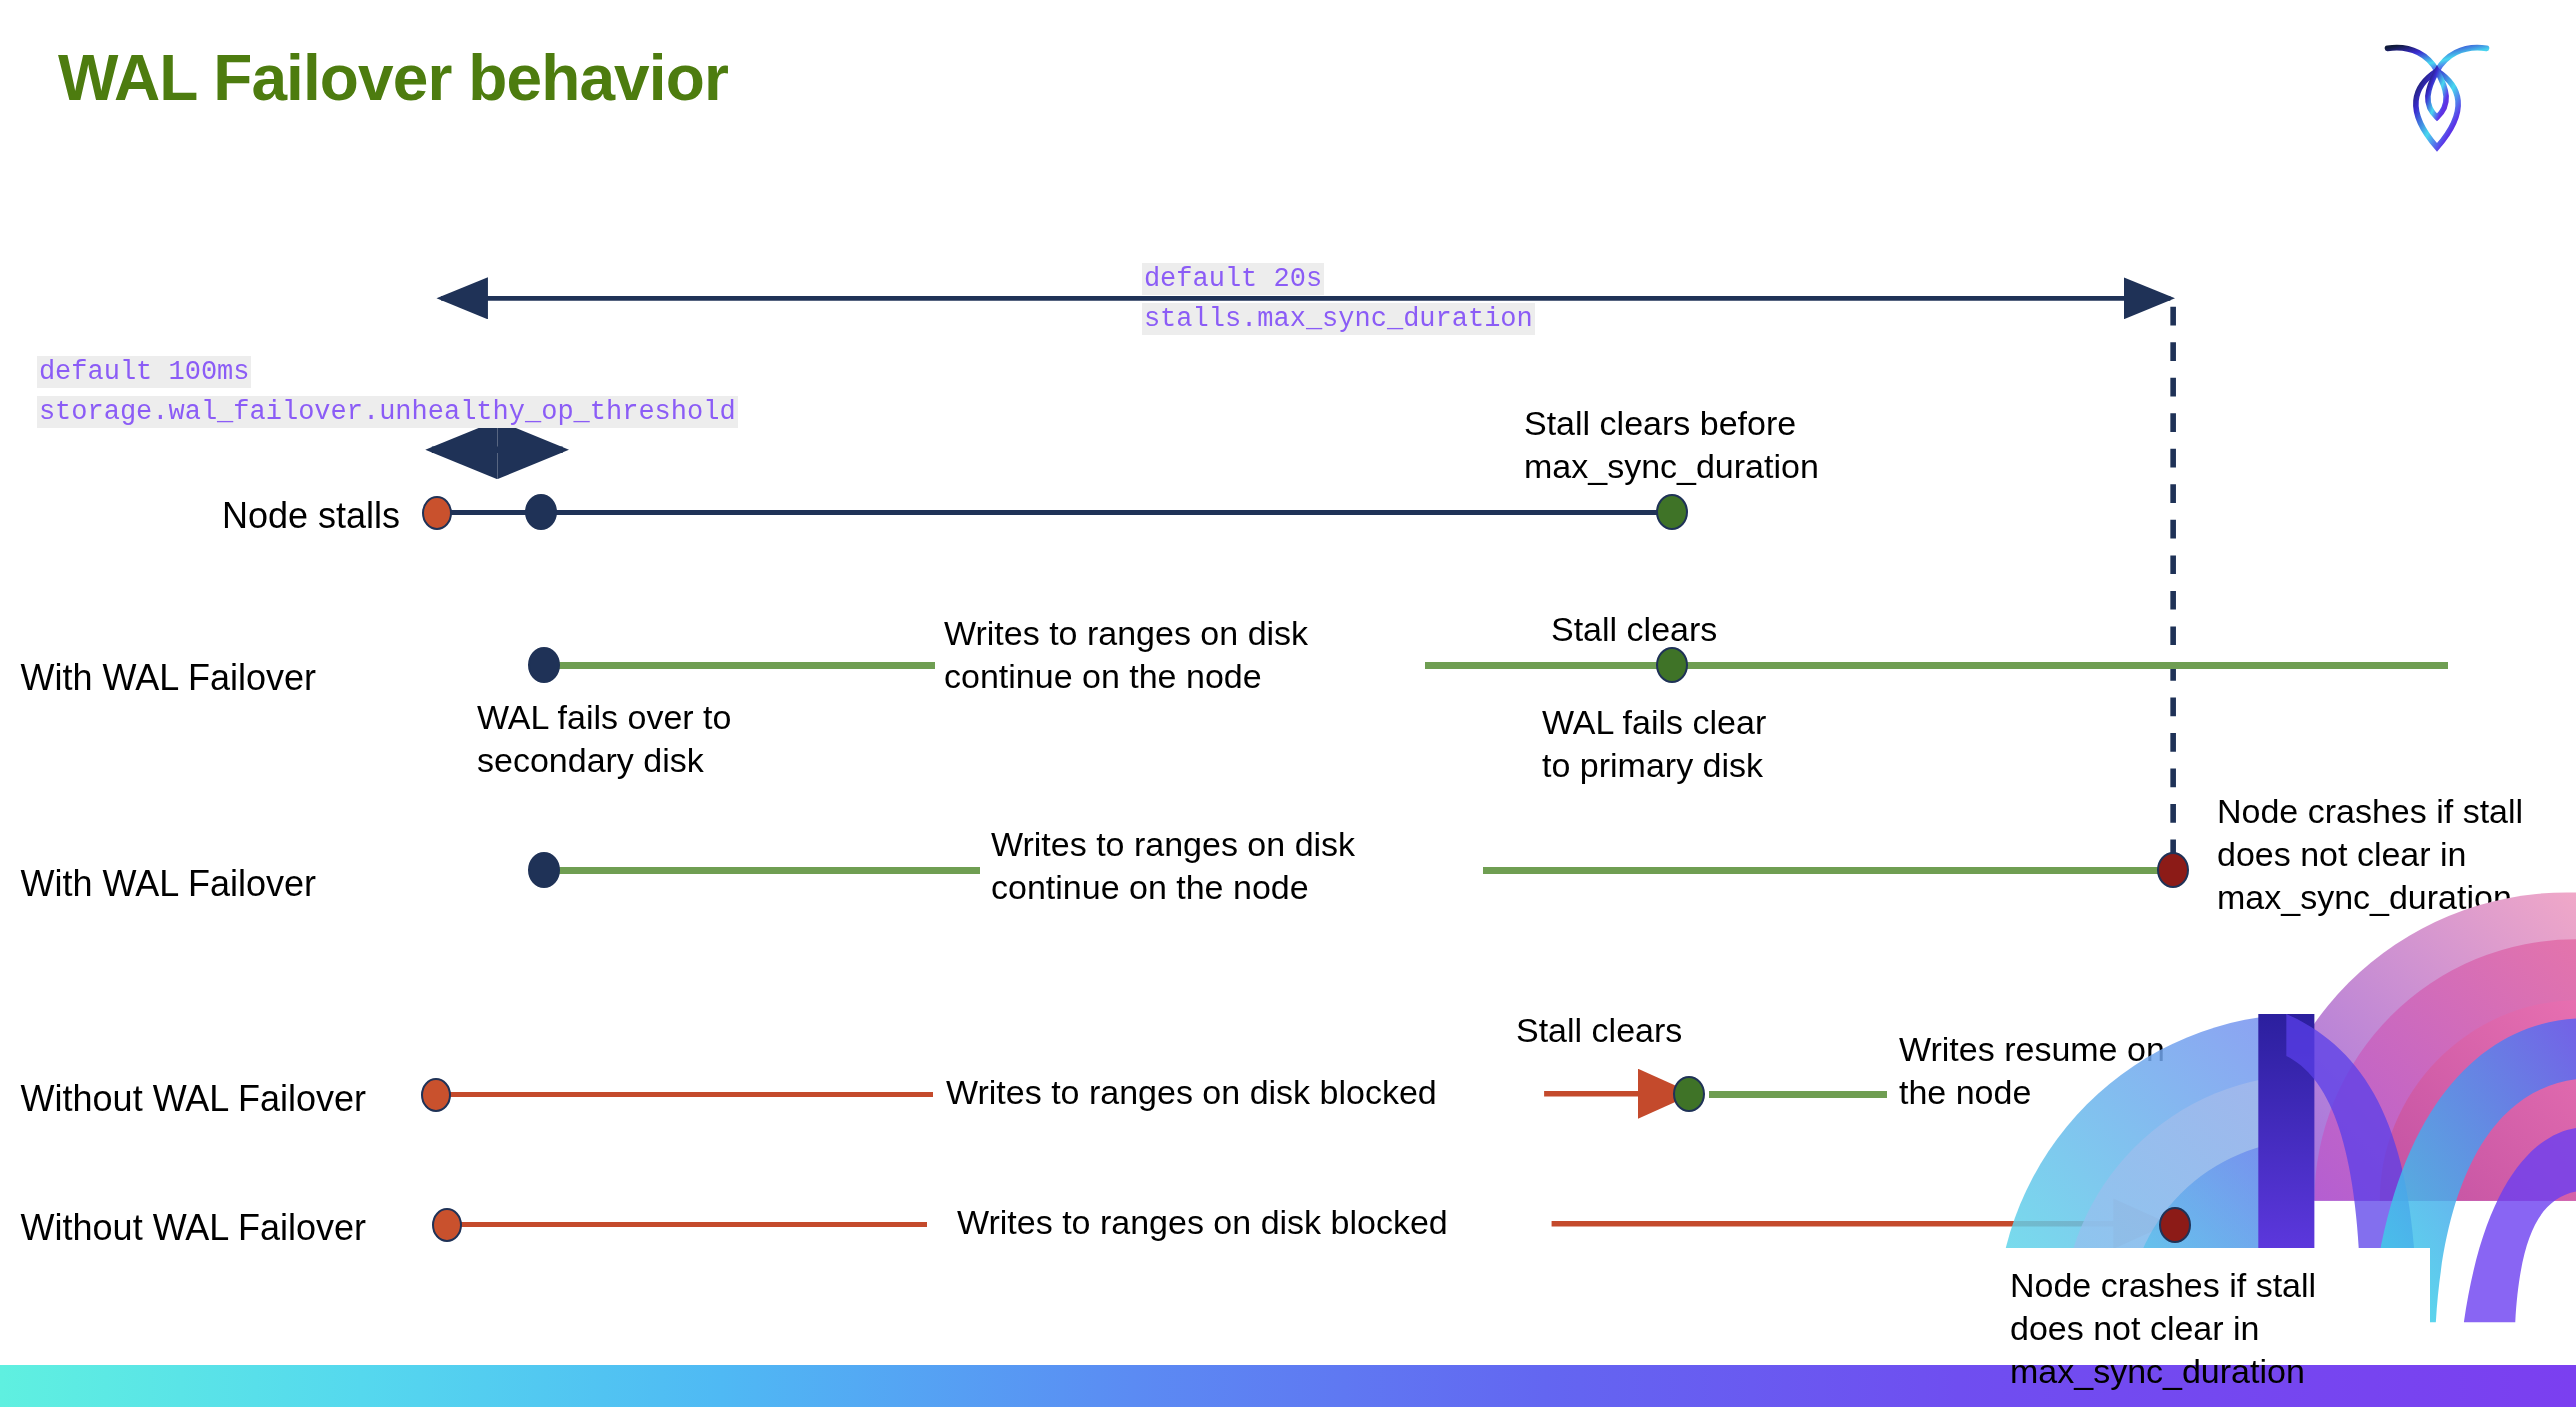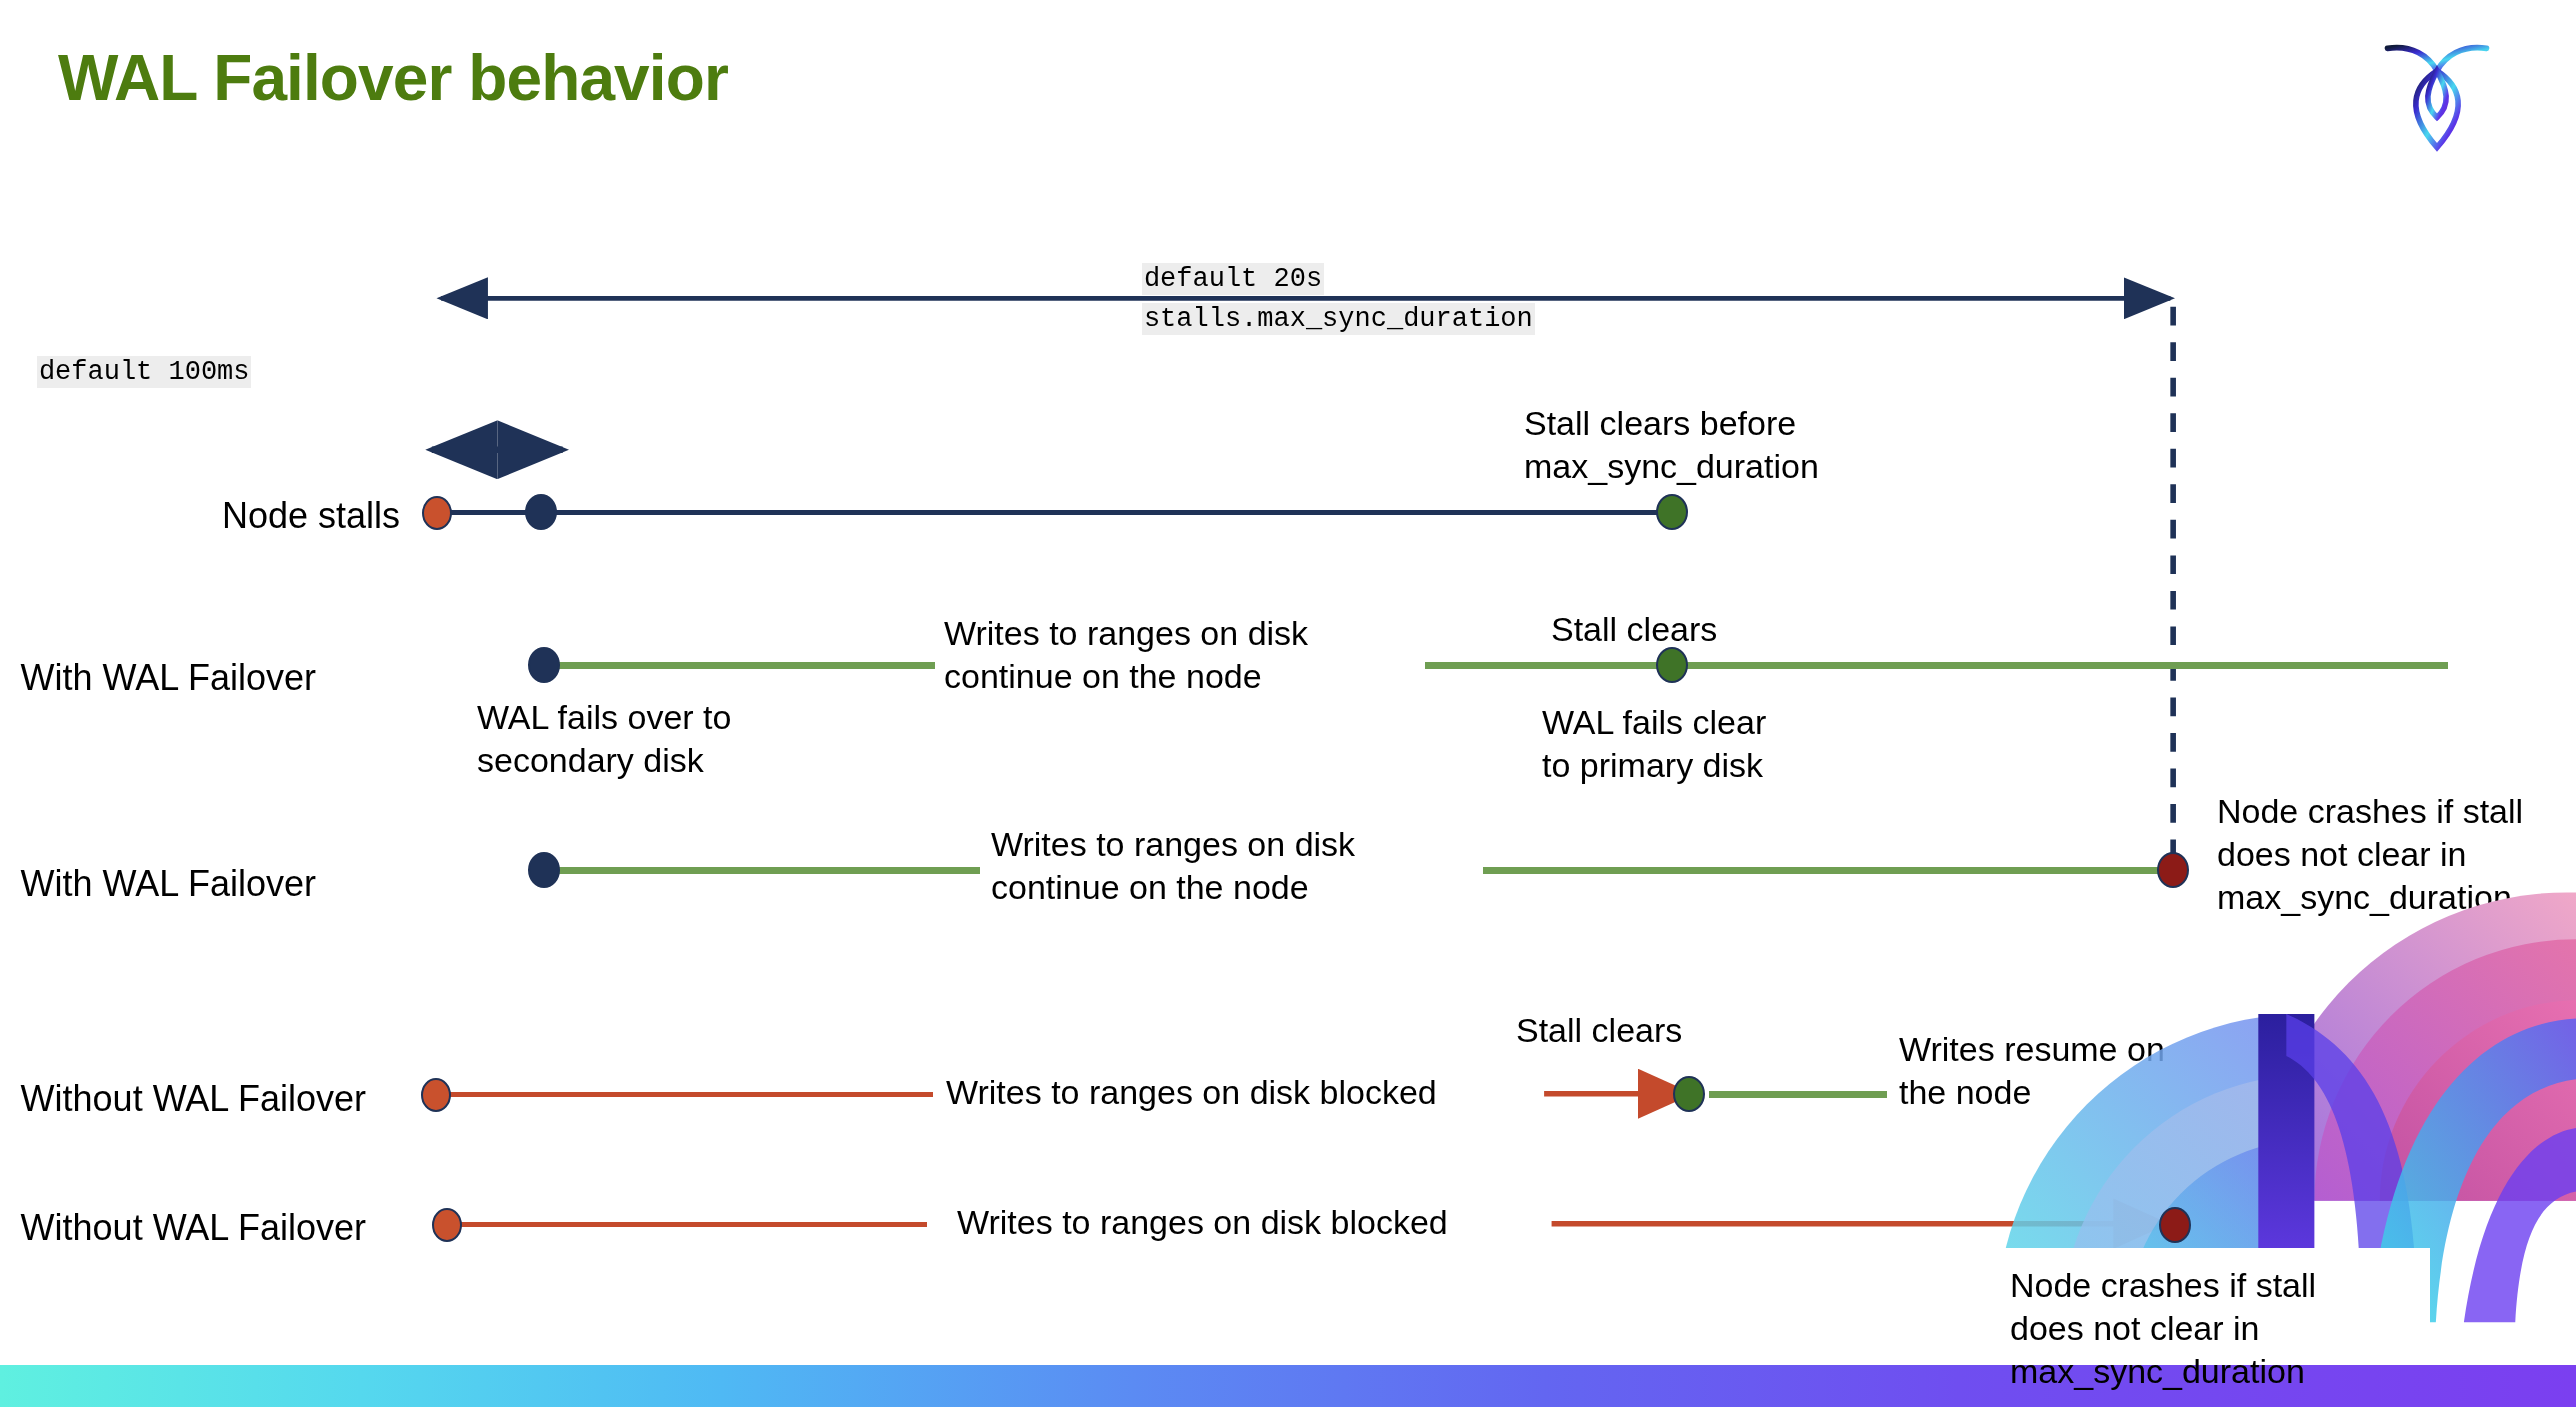"default 20s" .code-label { color: #000000 -> #8b5cf6 }
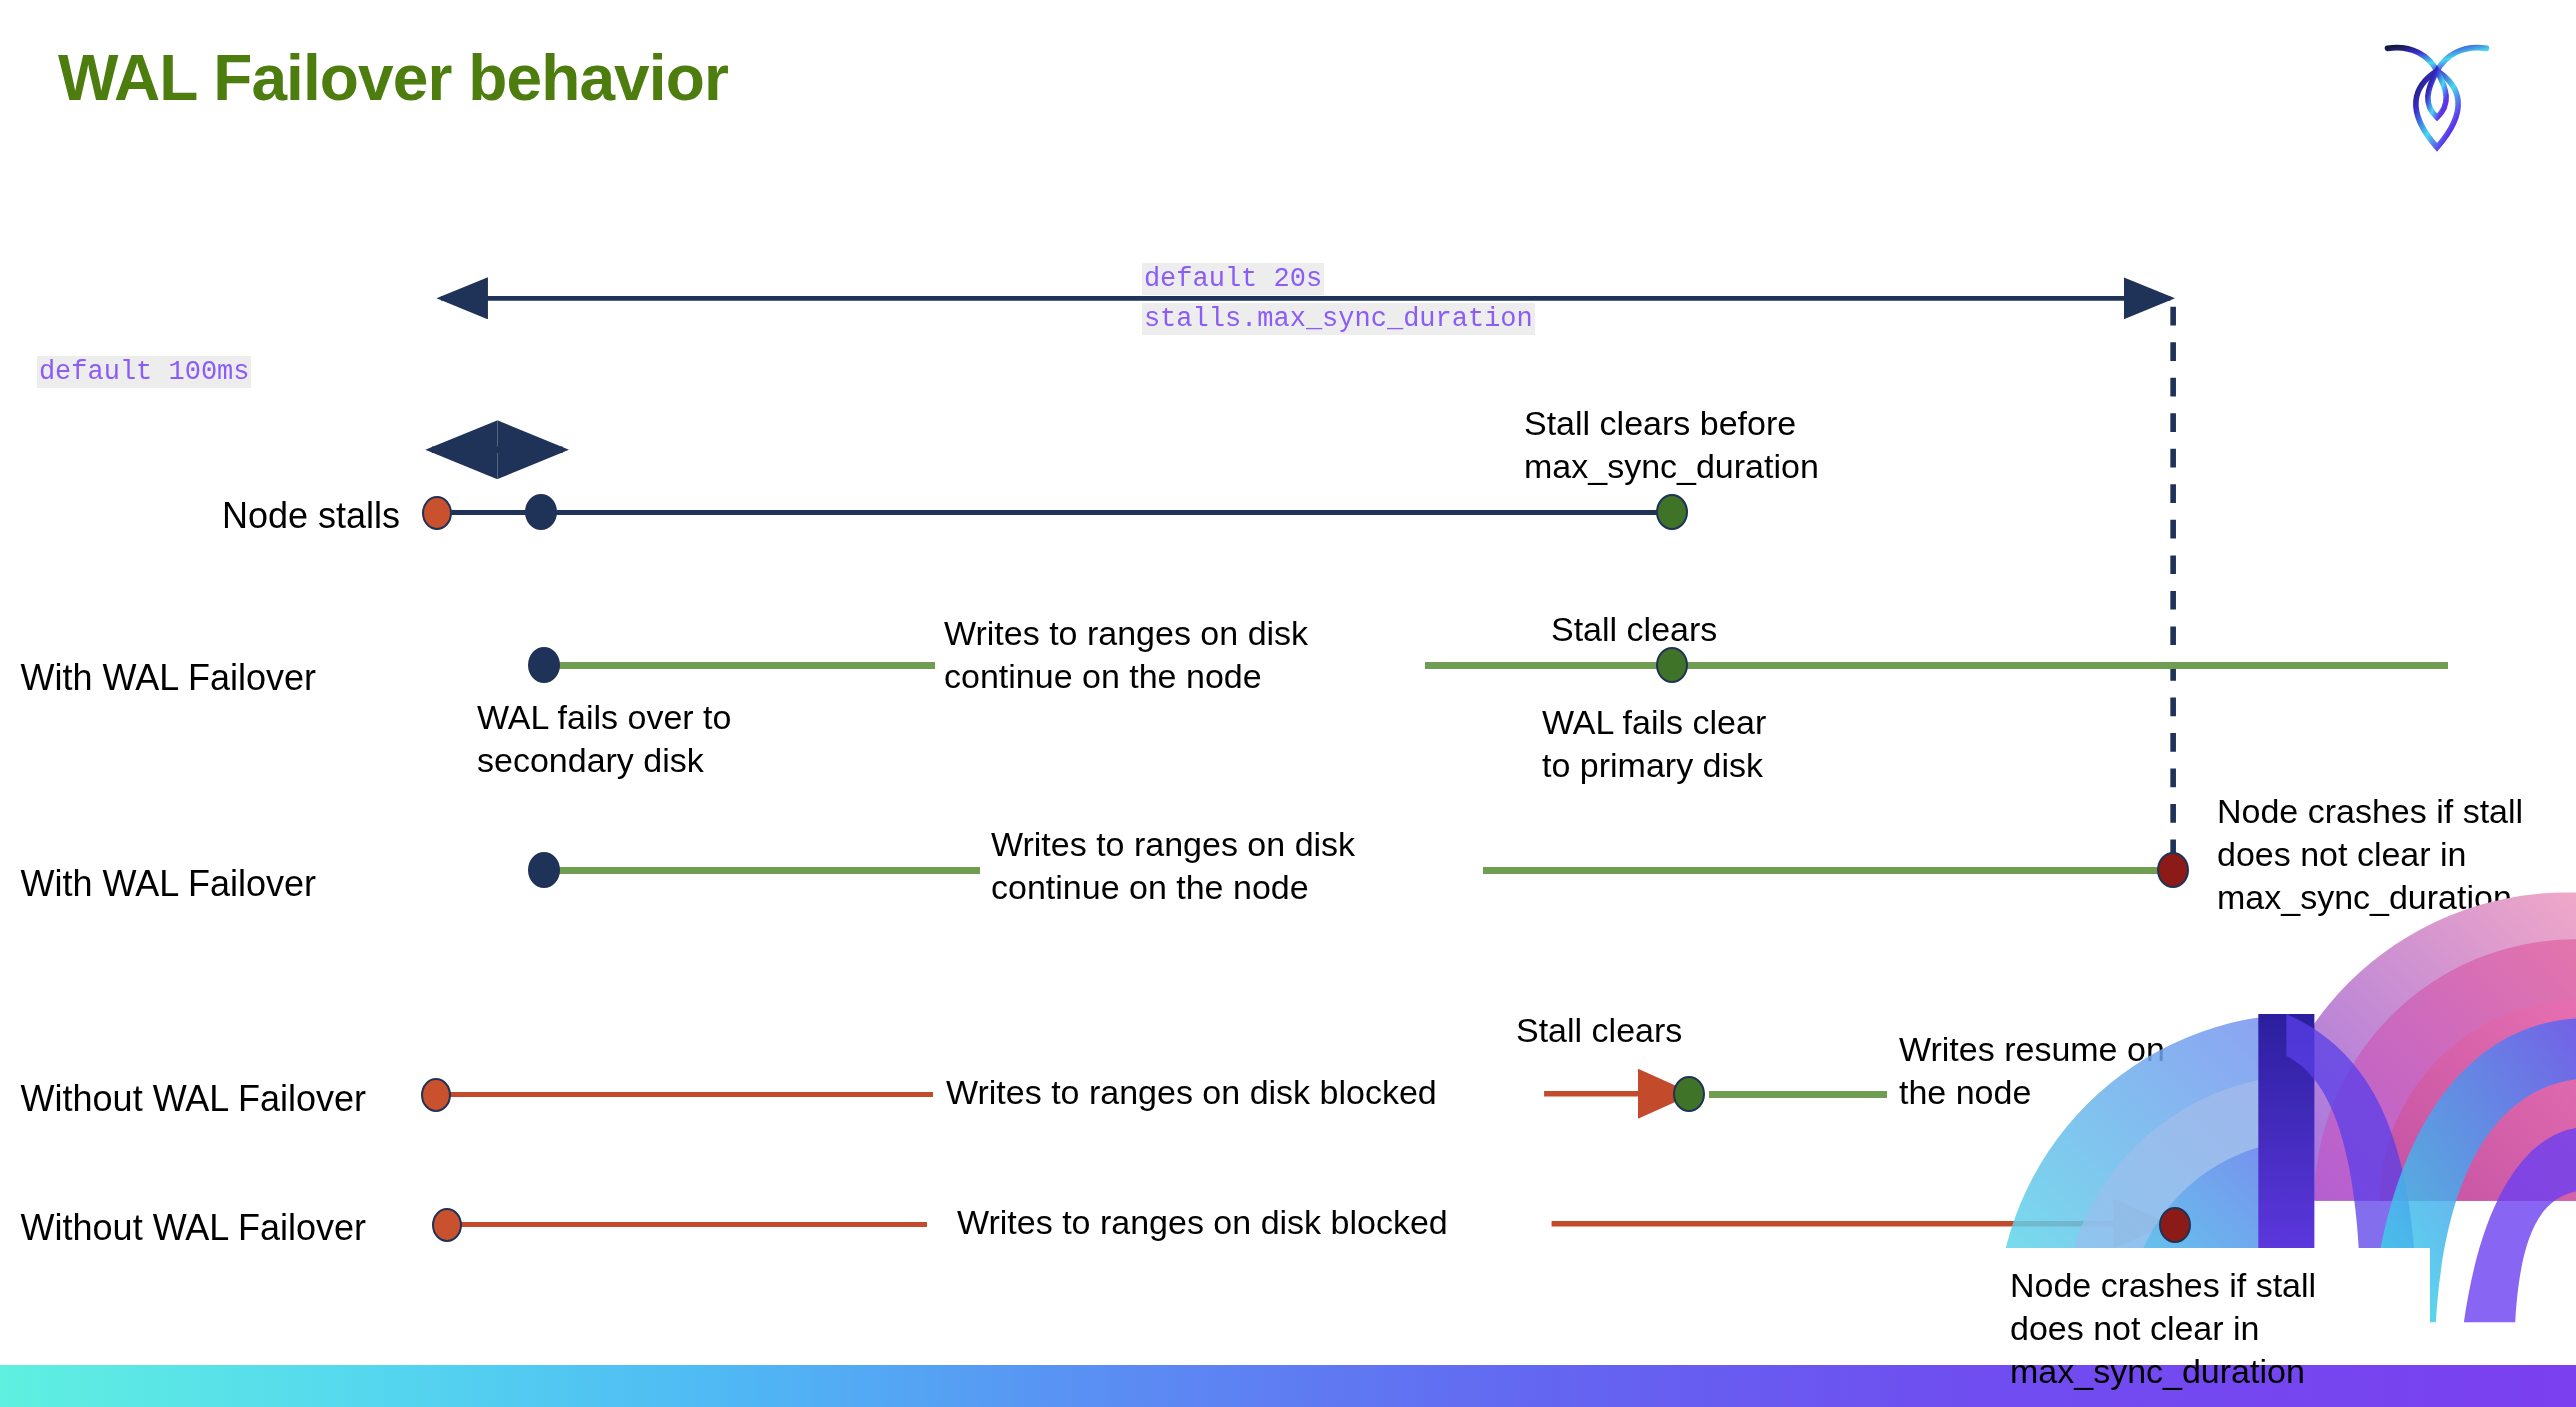"storage.wal_failover.unhealthy_op_thresh" div { html: none -> <div><span>storage.wal_failover.unhealthy_op_threshold</span></div> }
